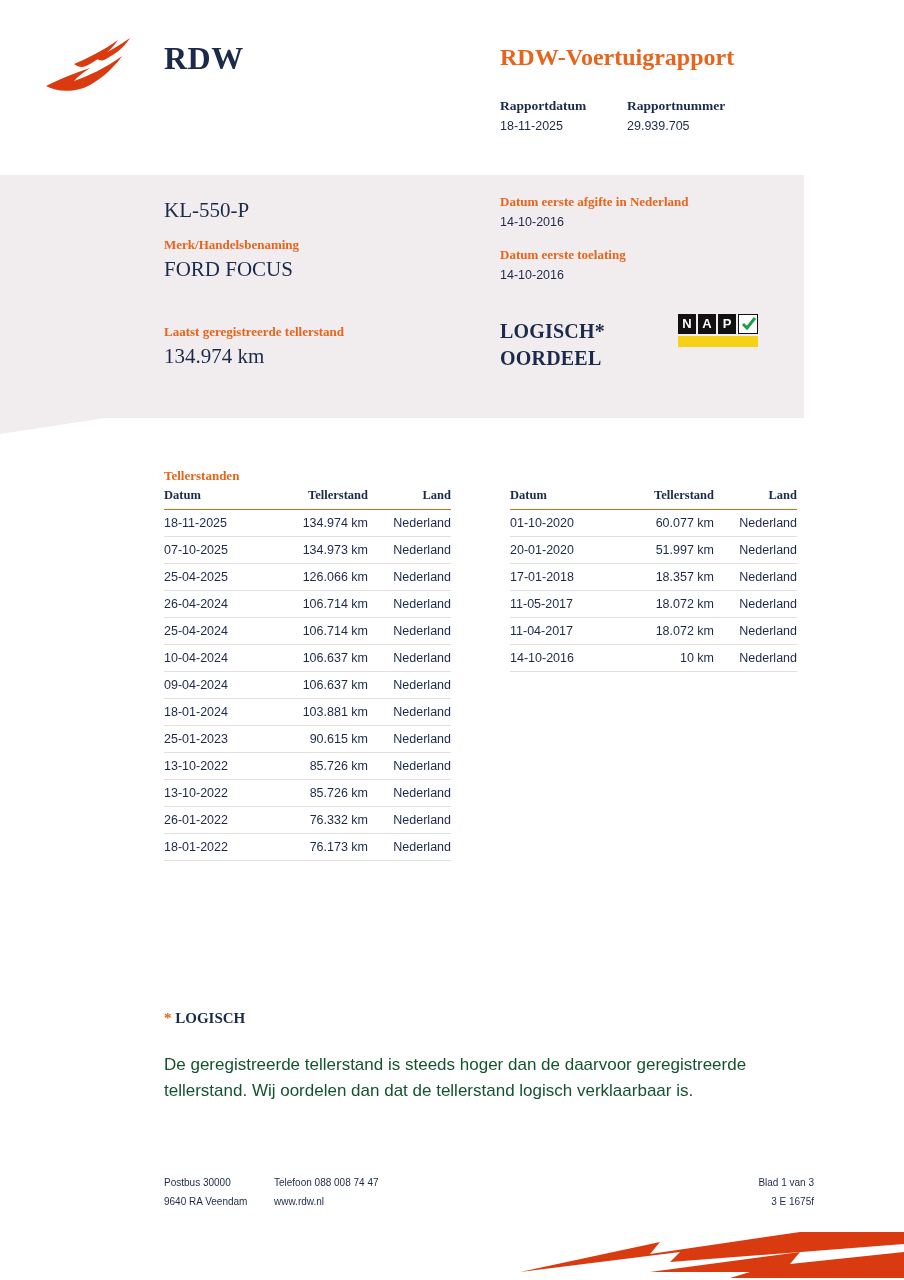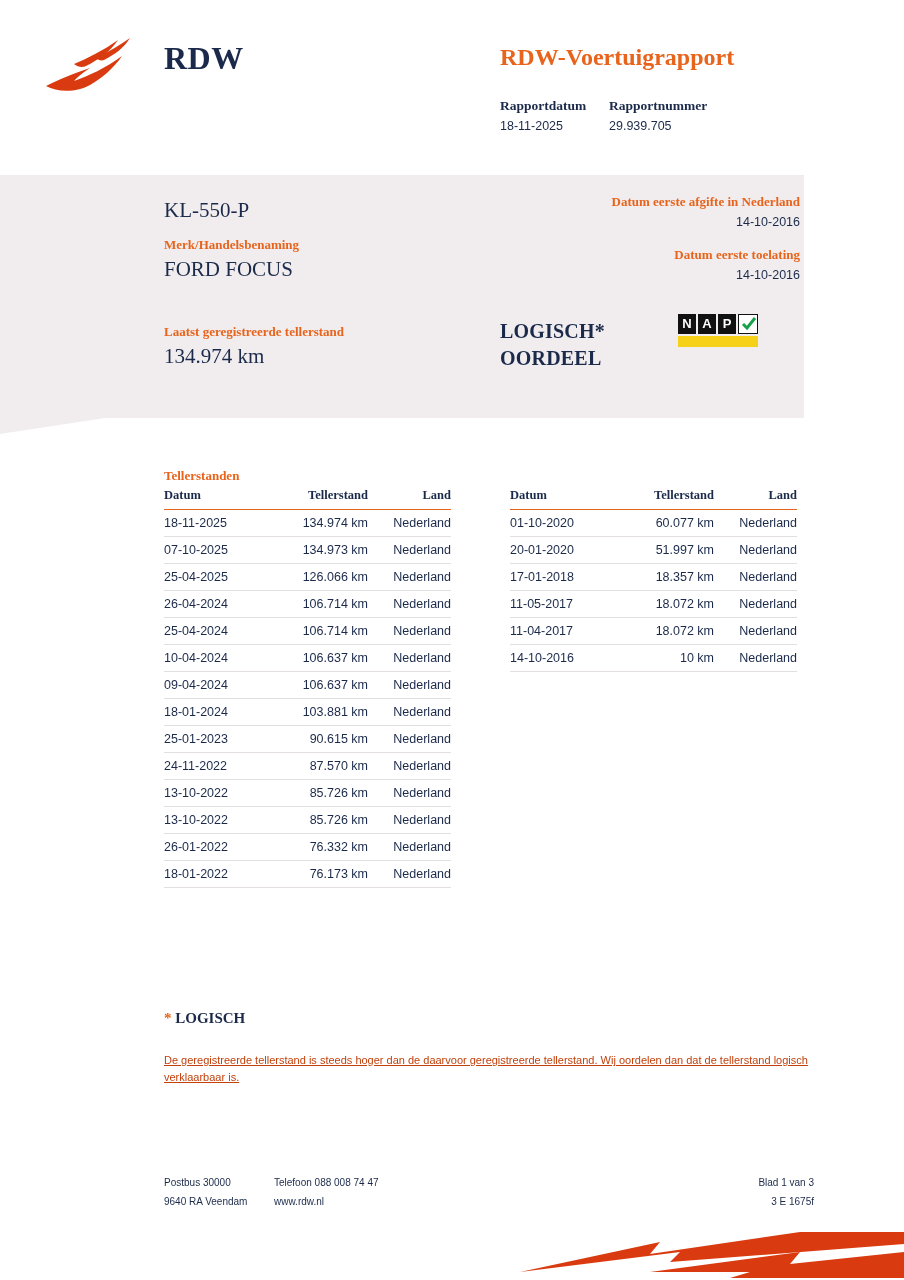"Rapportdatum" .hdr-meta { gap: 4px -> 22px }
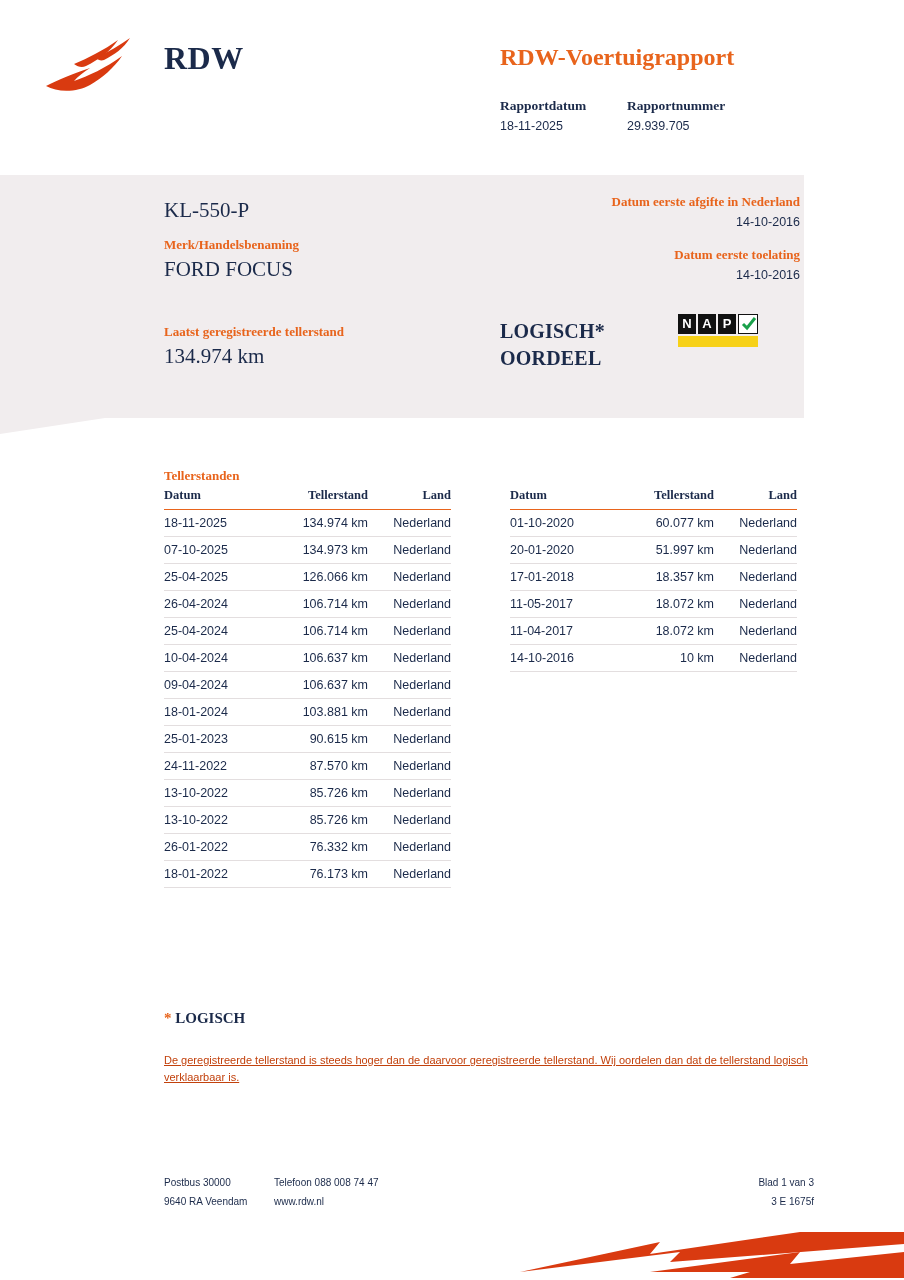"Datum eerste afgifte in Nederland" .band-right { text-align: right -> none }
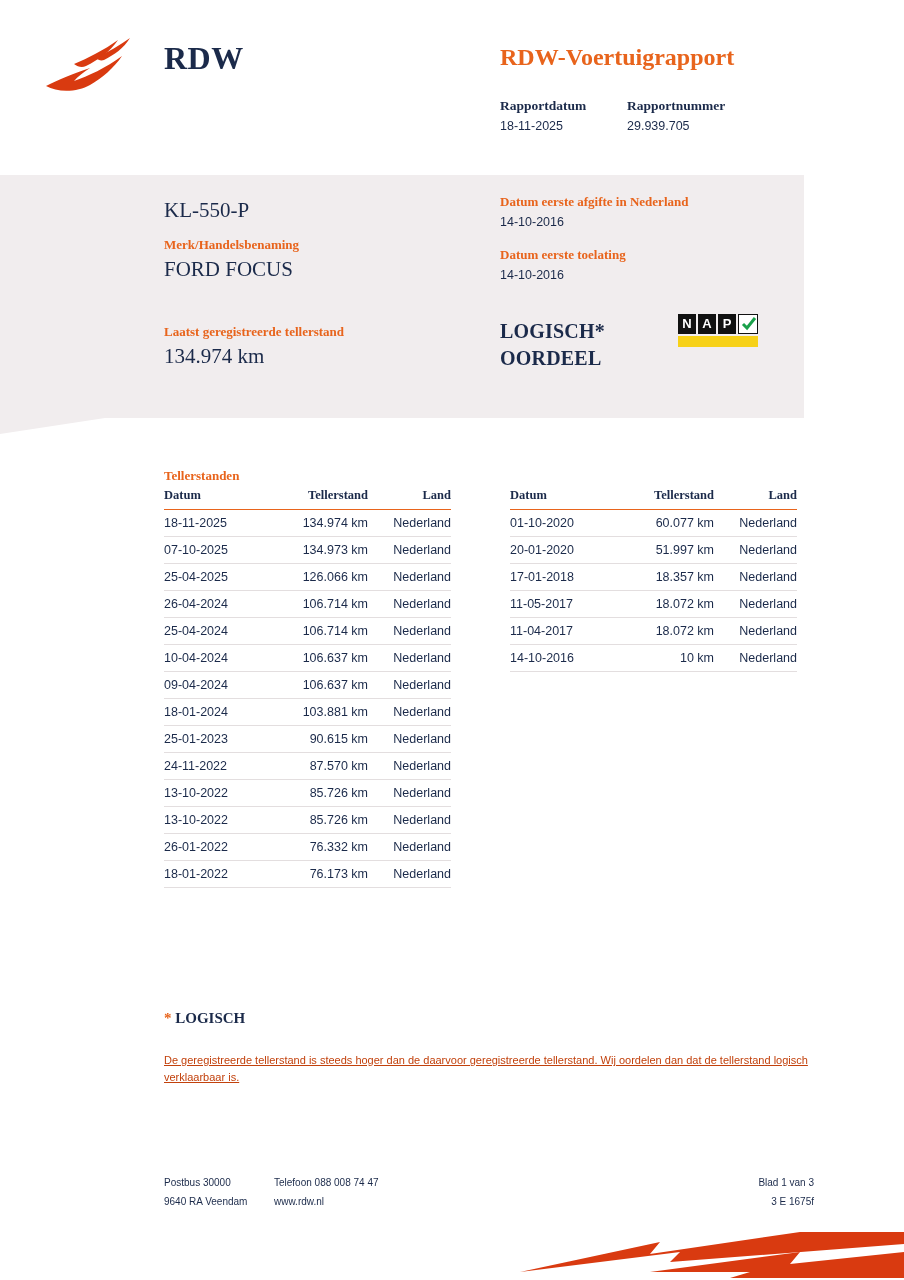"24-11-2022" tr { html: <tr> <td>24-11-2022</td> <td>87.570 km</td> <td>Nederland</td> </tr> -> none }
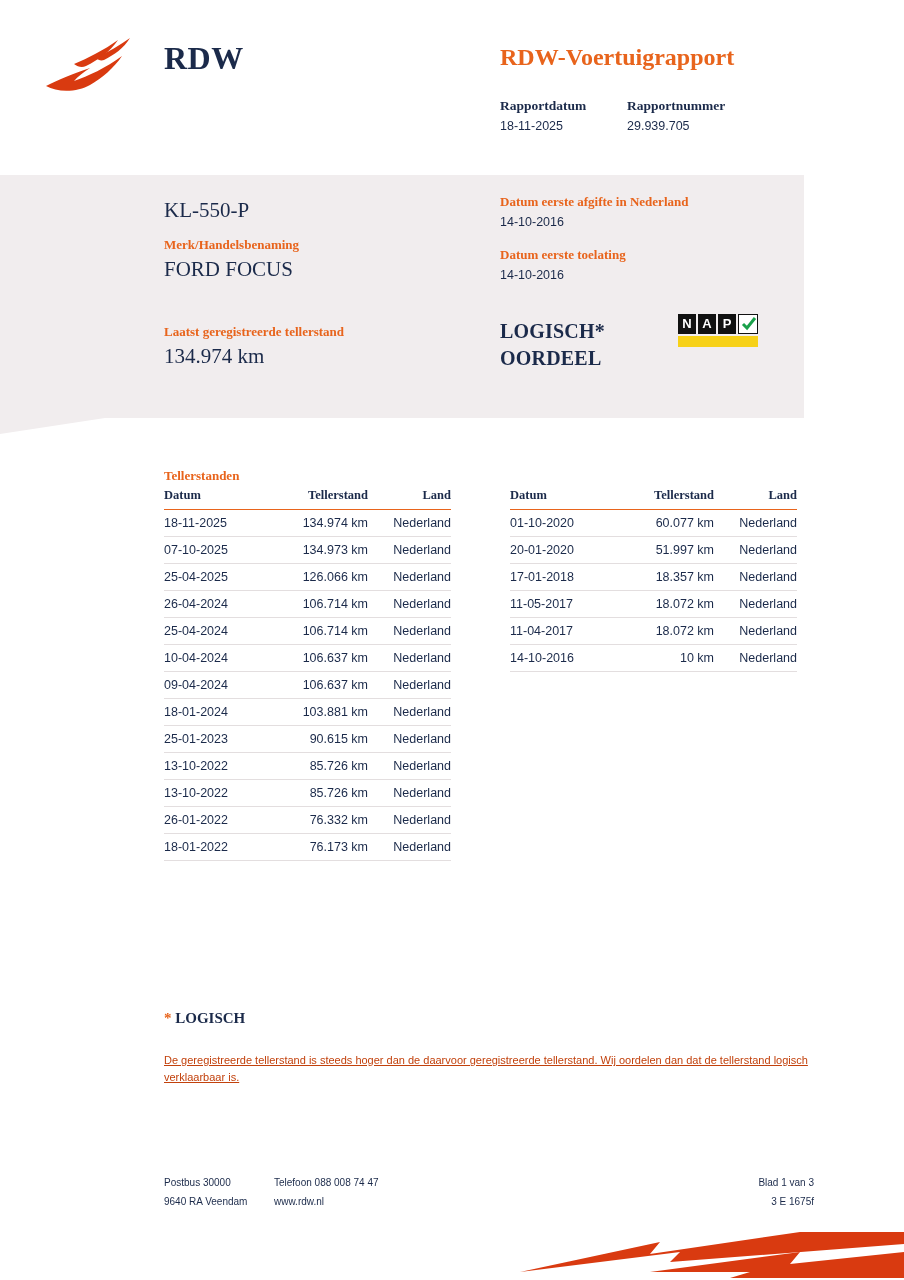"De geregistreerde tellerstand is steeds" .note-body { color: #c2410c -> #14532d; font-size: 11px -> 17px; text-decoration: underline -> none }
